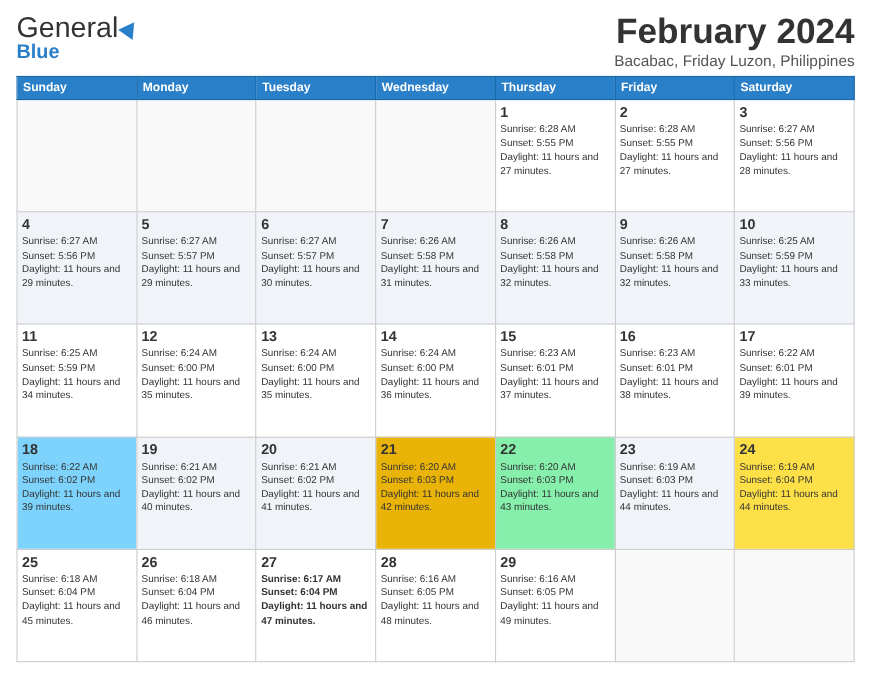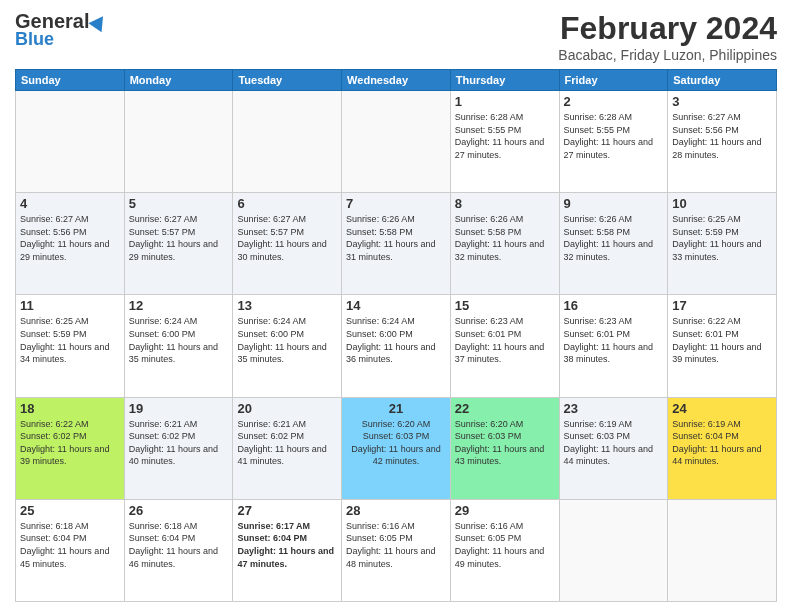"General" span { font-size: 20px -> 26px; font-weight: bold -> normal }
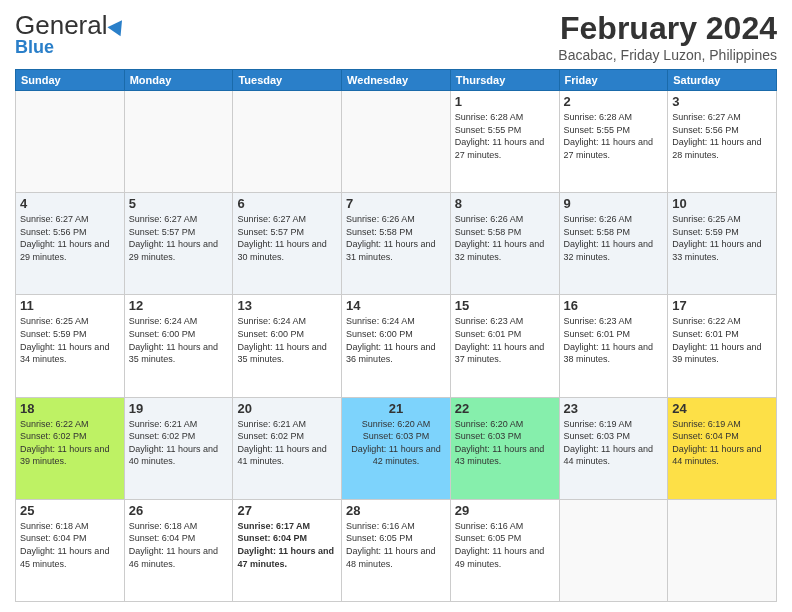"18" td { background: #bef264 -> #7dd3fc }
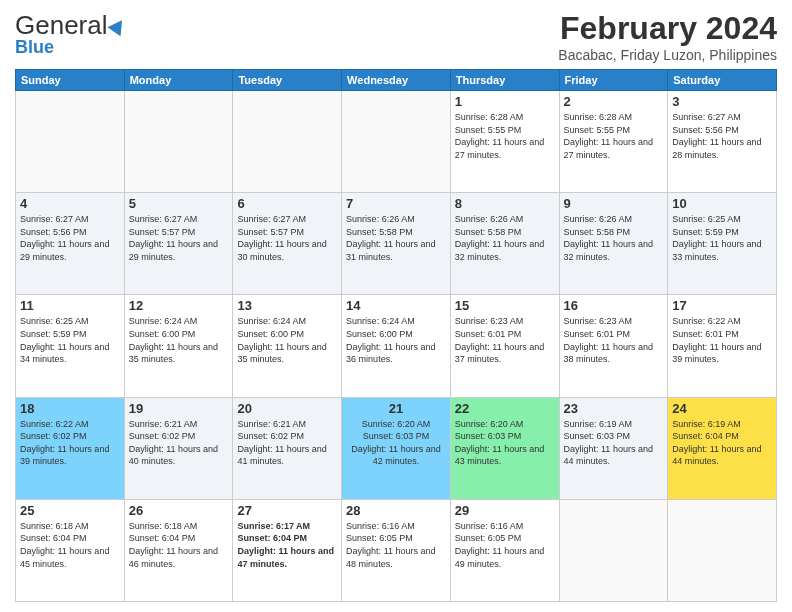"21" td { background: #7dd3fc -> #eab308; text-align: center -> none }
